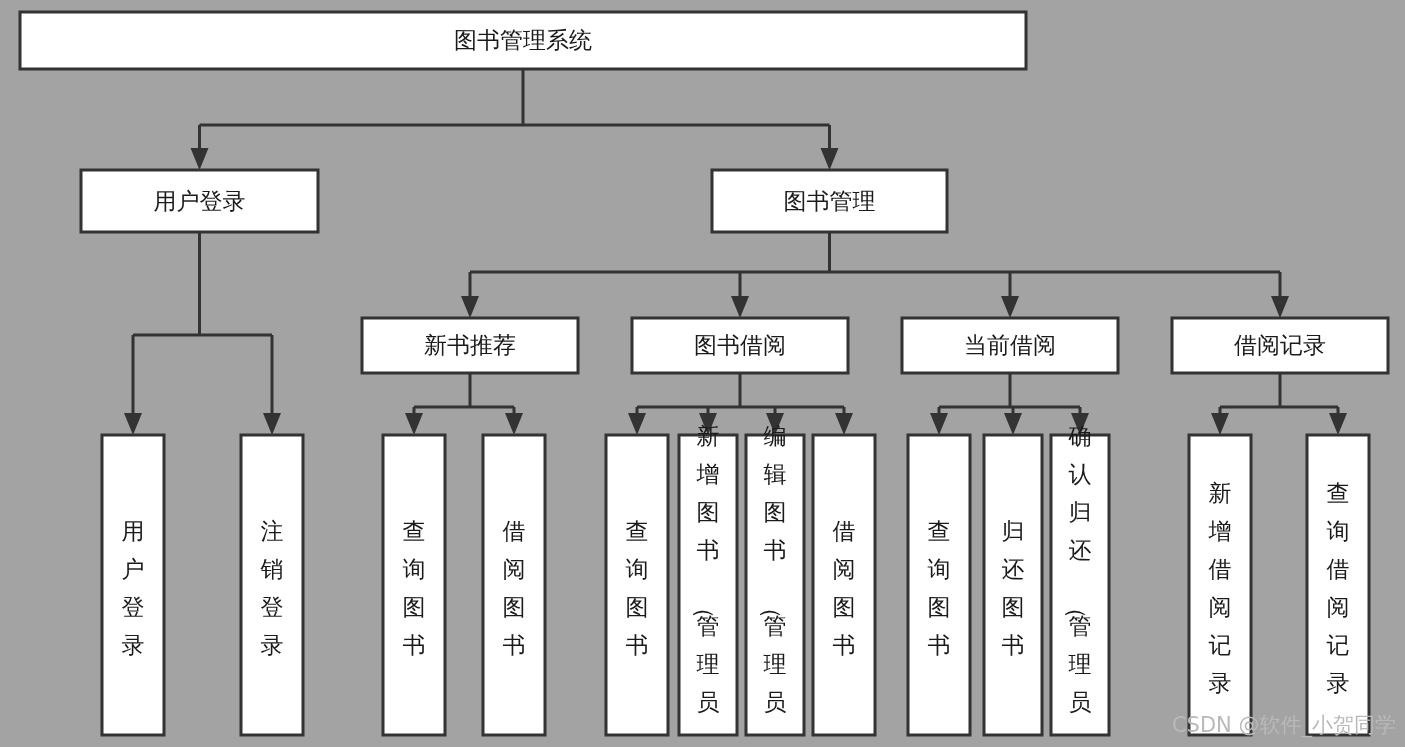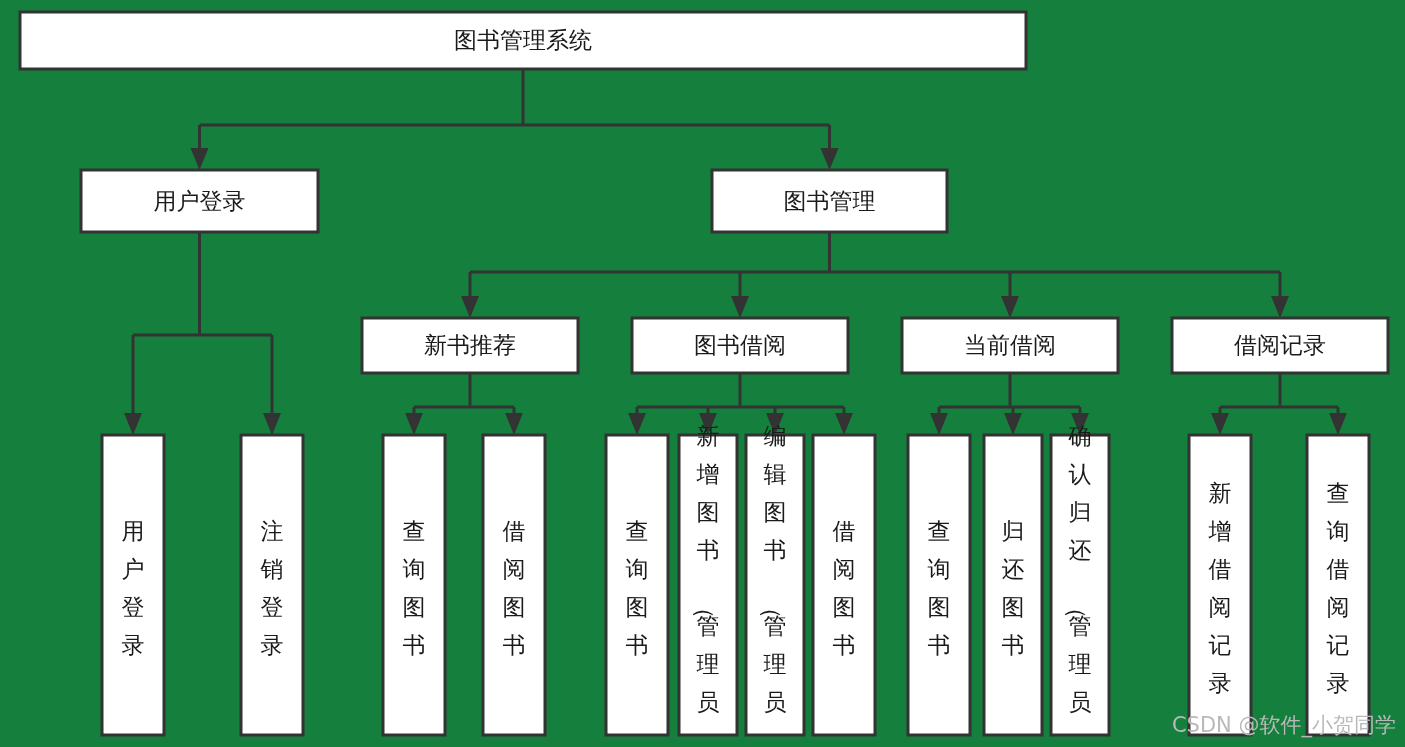"图书管理系统" #diagram-root { background: #15803d -> #a3a3a3 }
